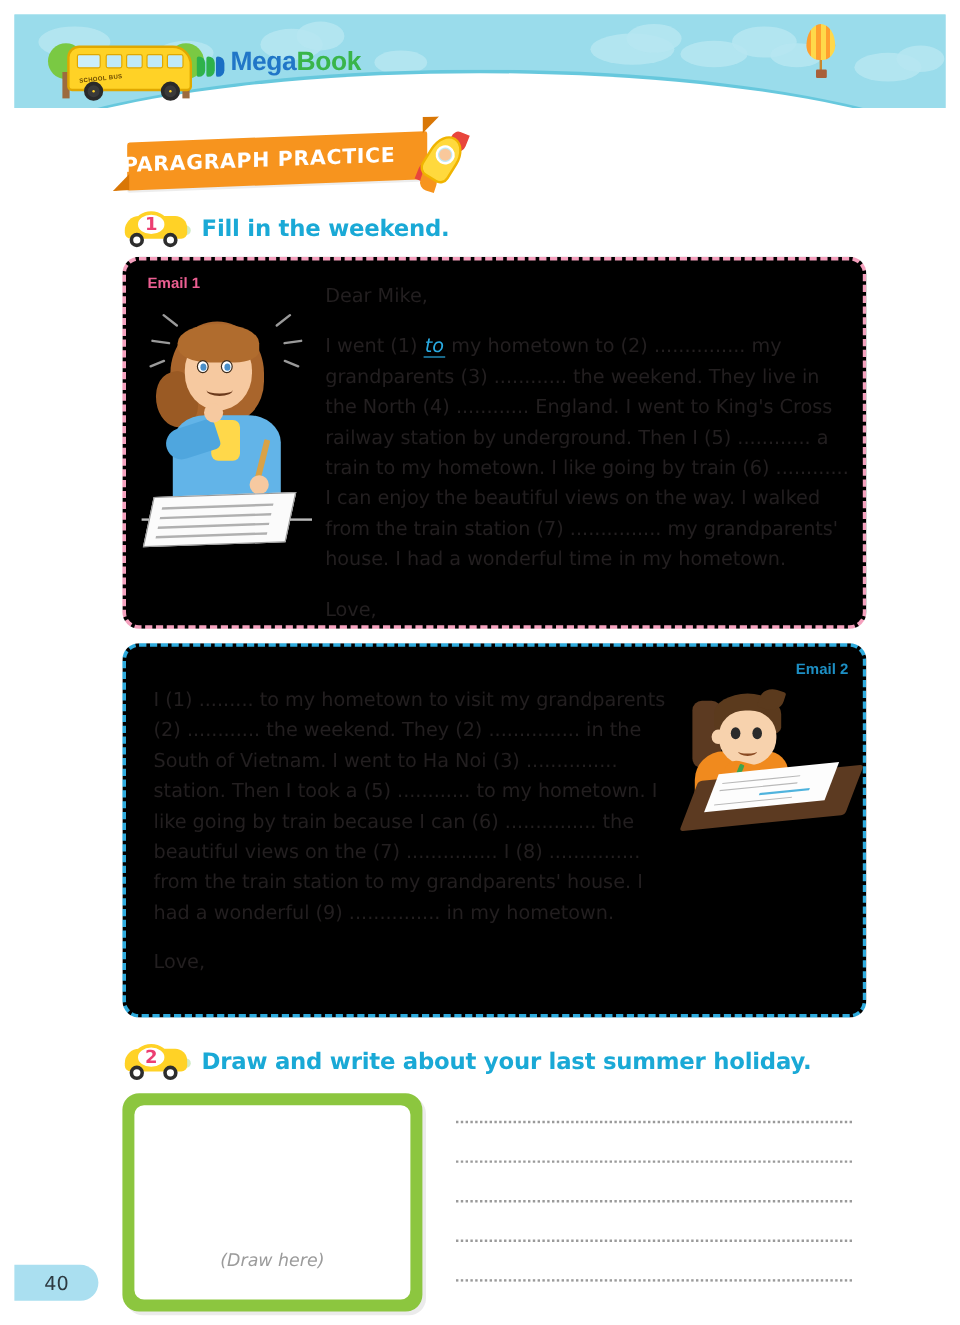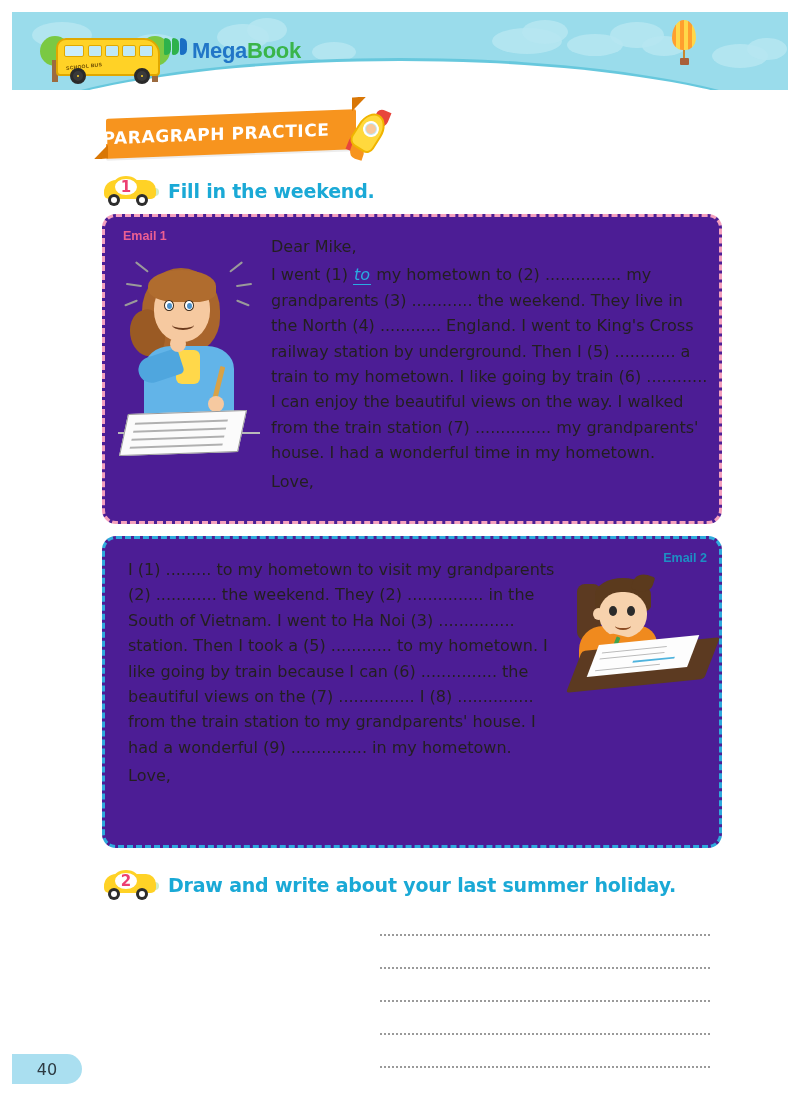"MegaBook" .logo { align-items: flex-start -> flex-end }
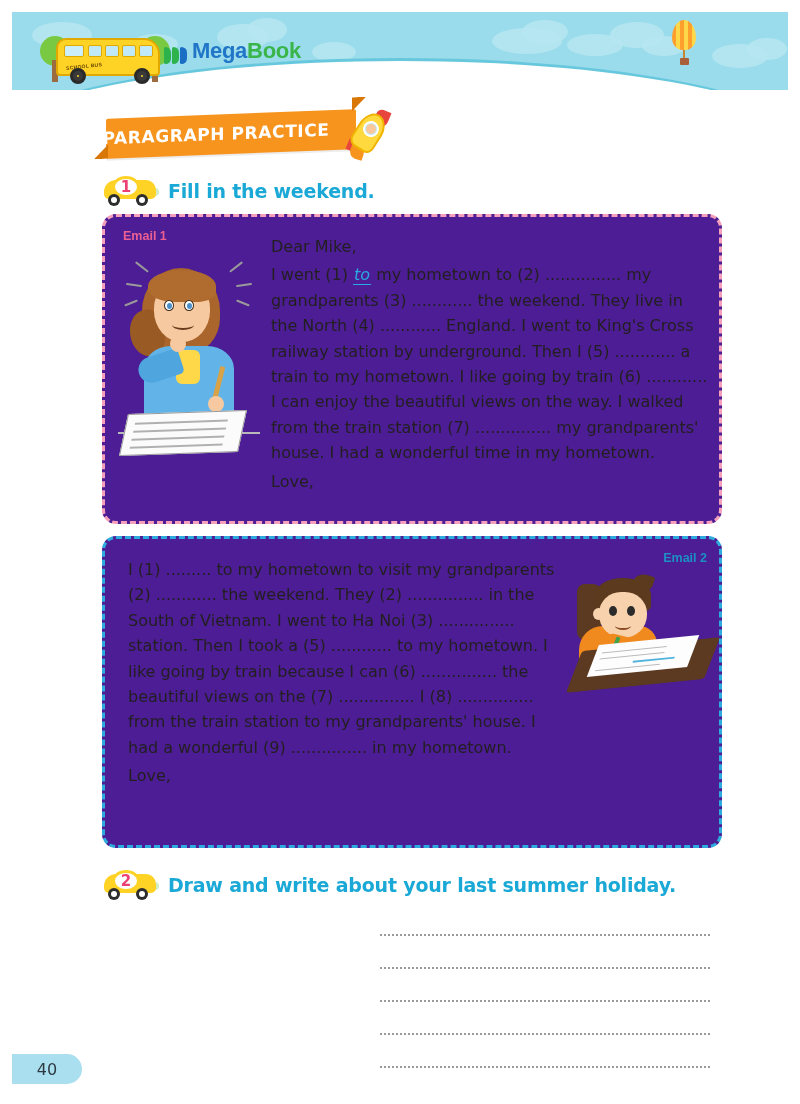"Email 1" .email-box { background: #4c1d95 -> #000000 }
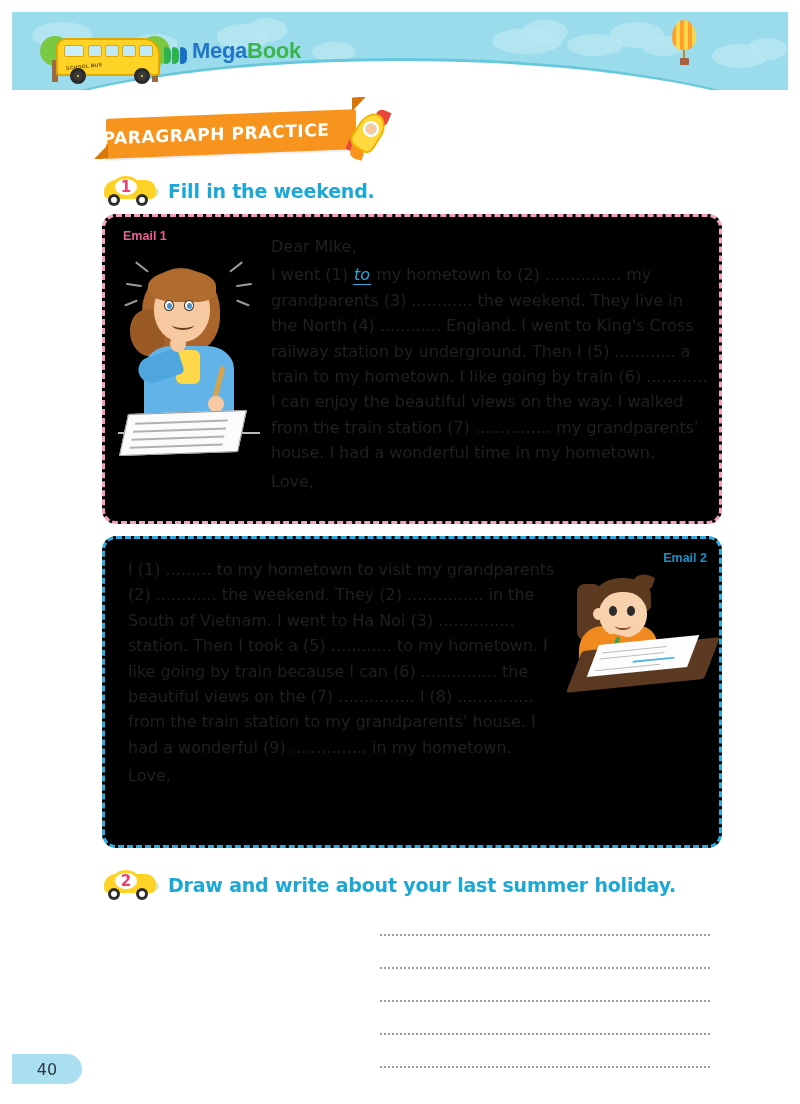"I went (1) to my" .email-text .gap { margin-top: 3px -> 16px }
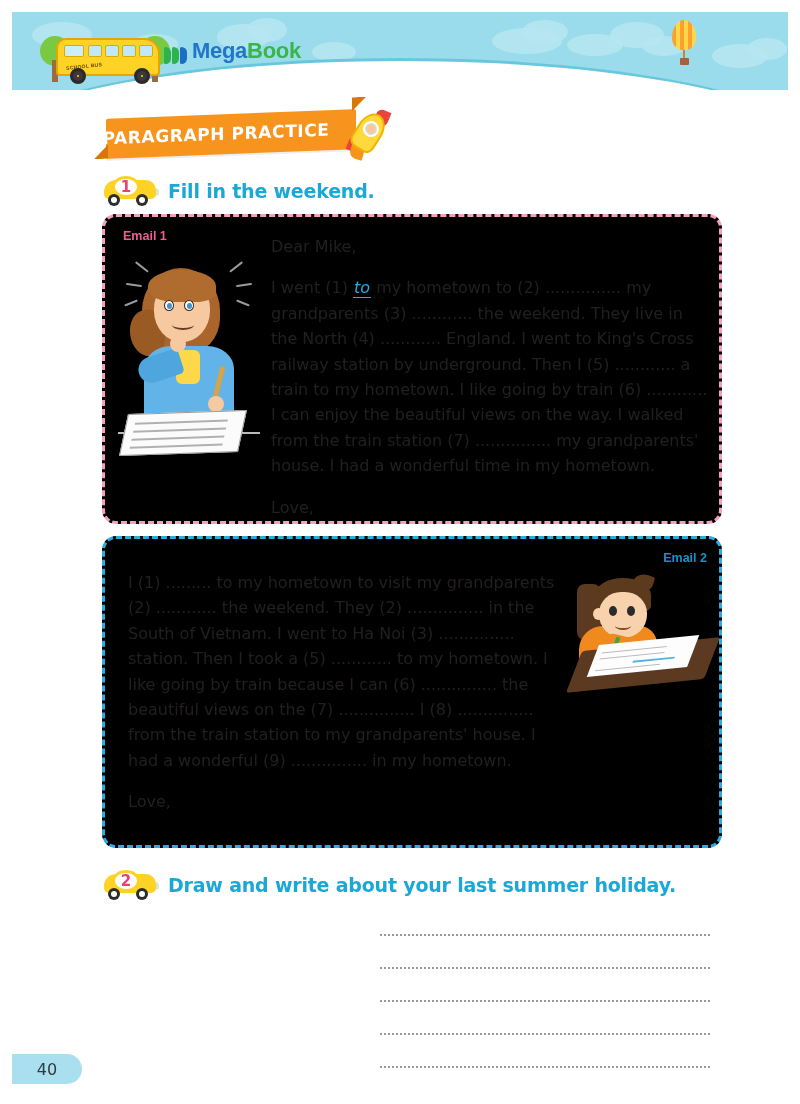"(Draw here)" div.draw-box { html: none -> <div> <div> <div>(Draw here)</div> </div> </div> }
